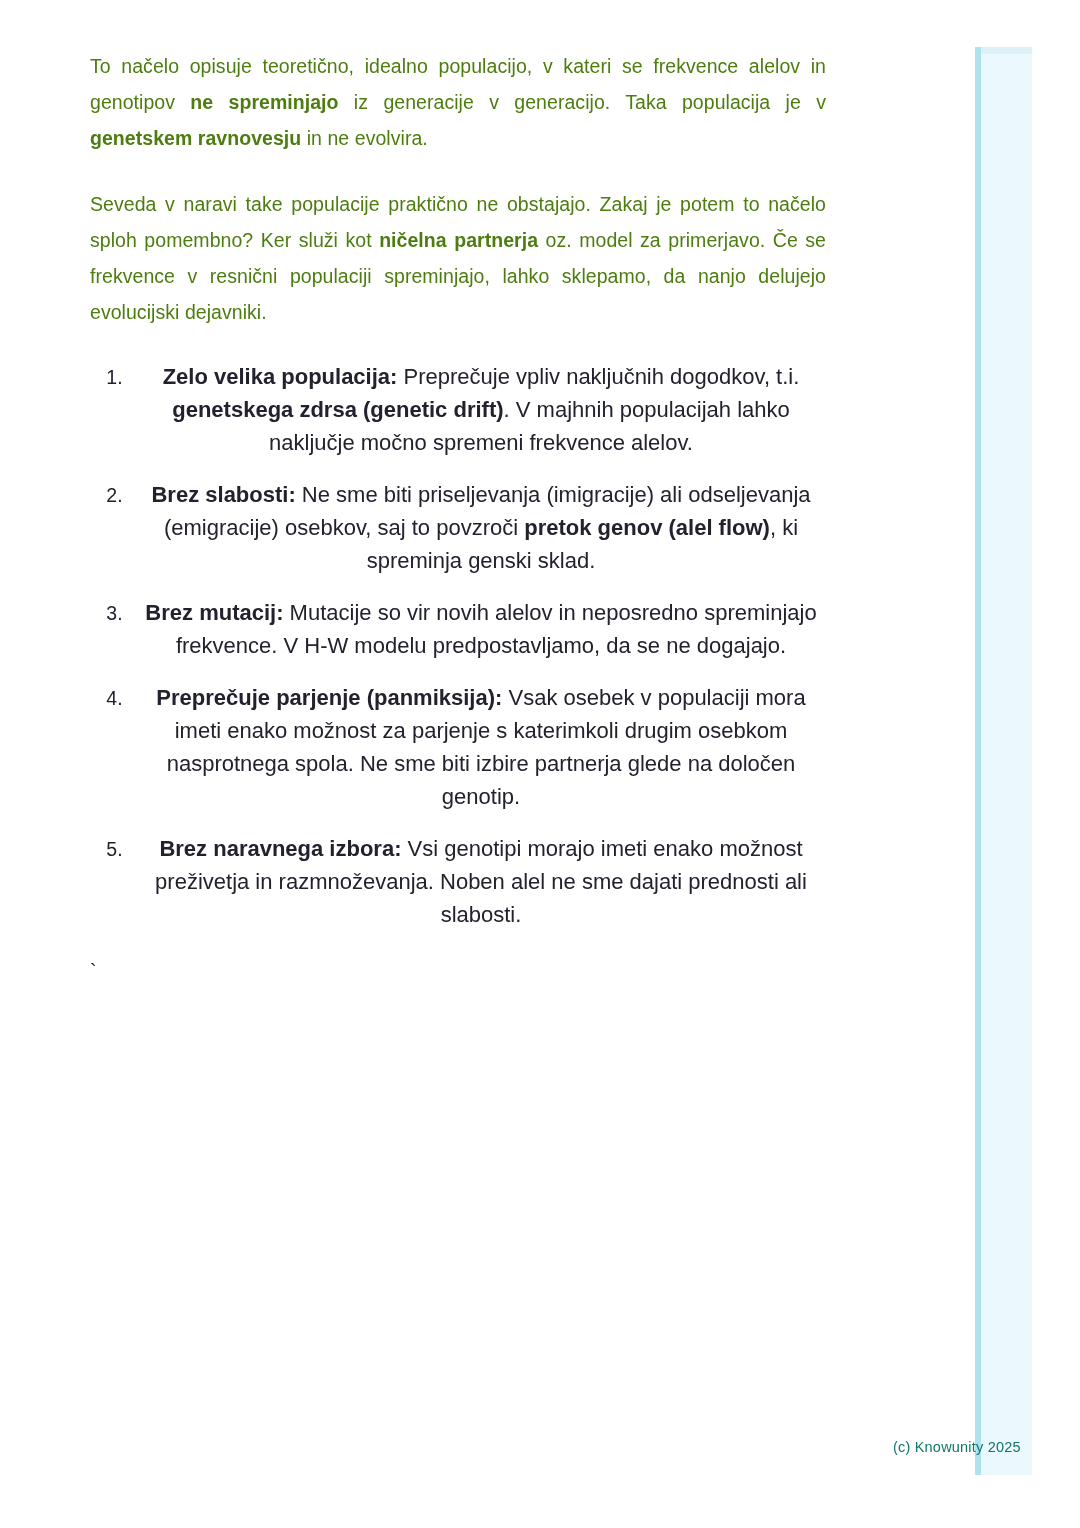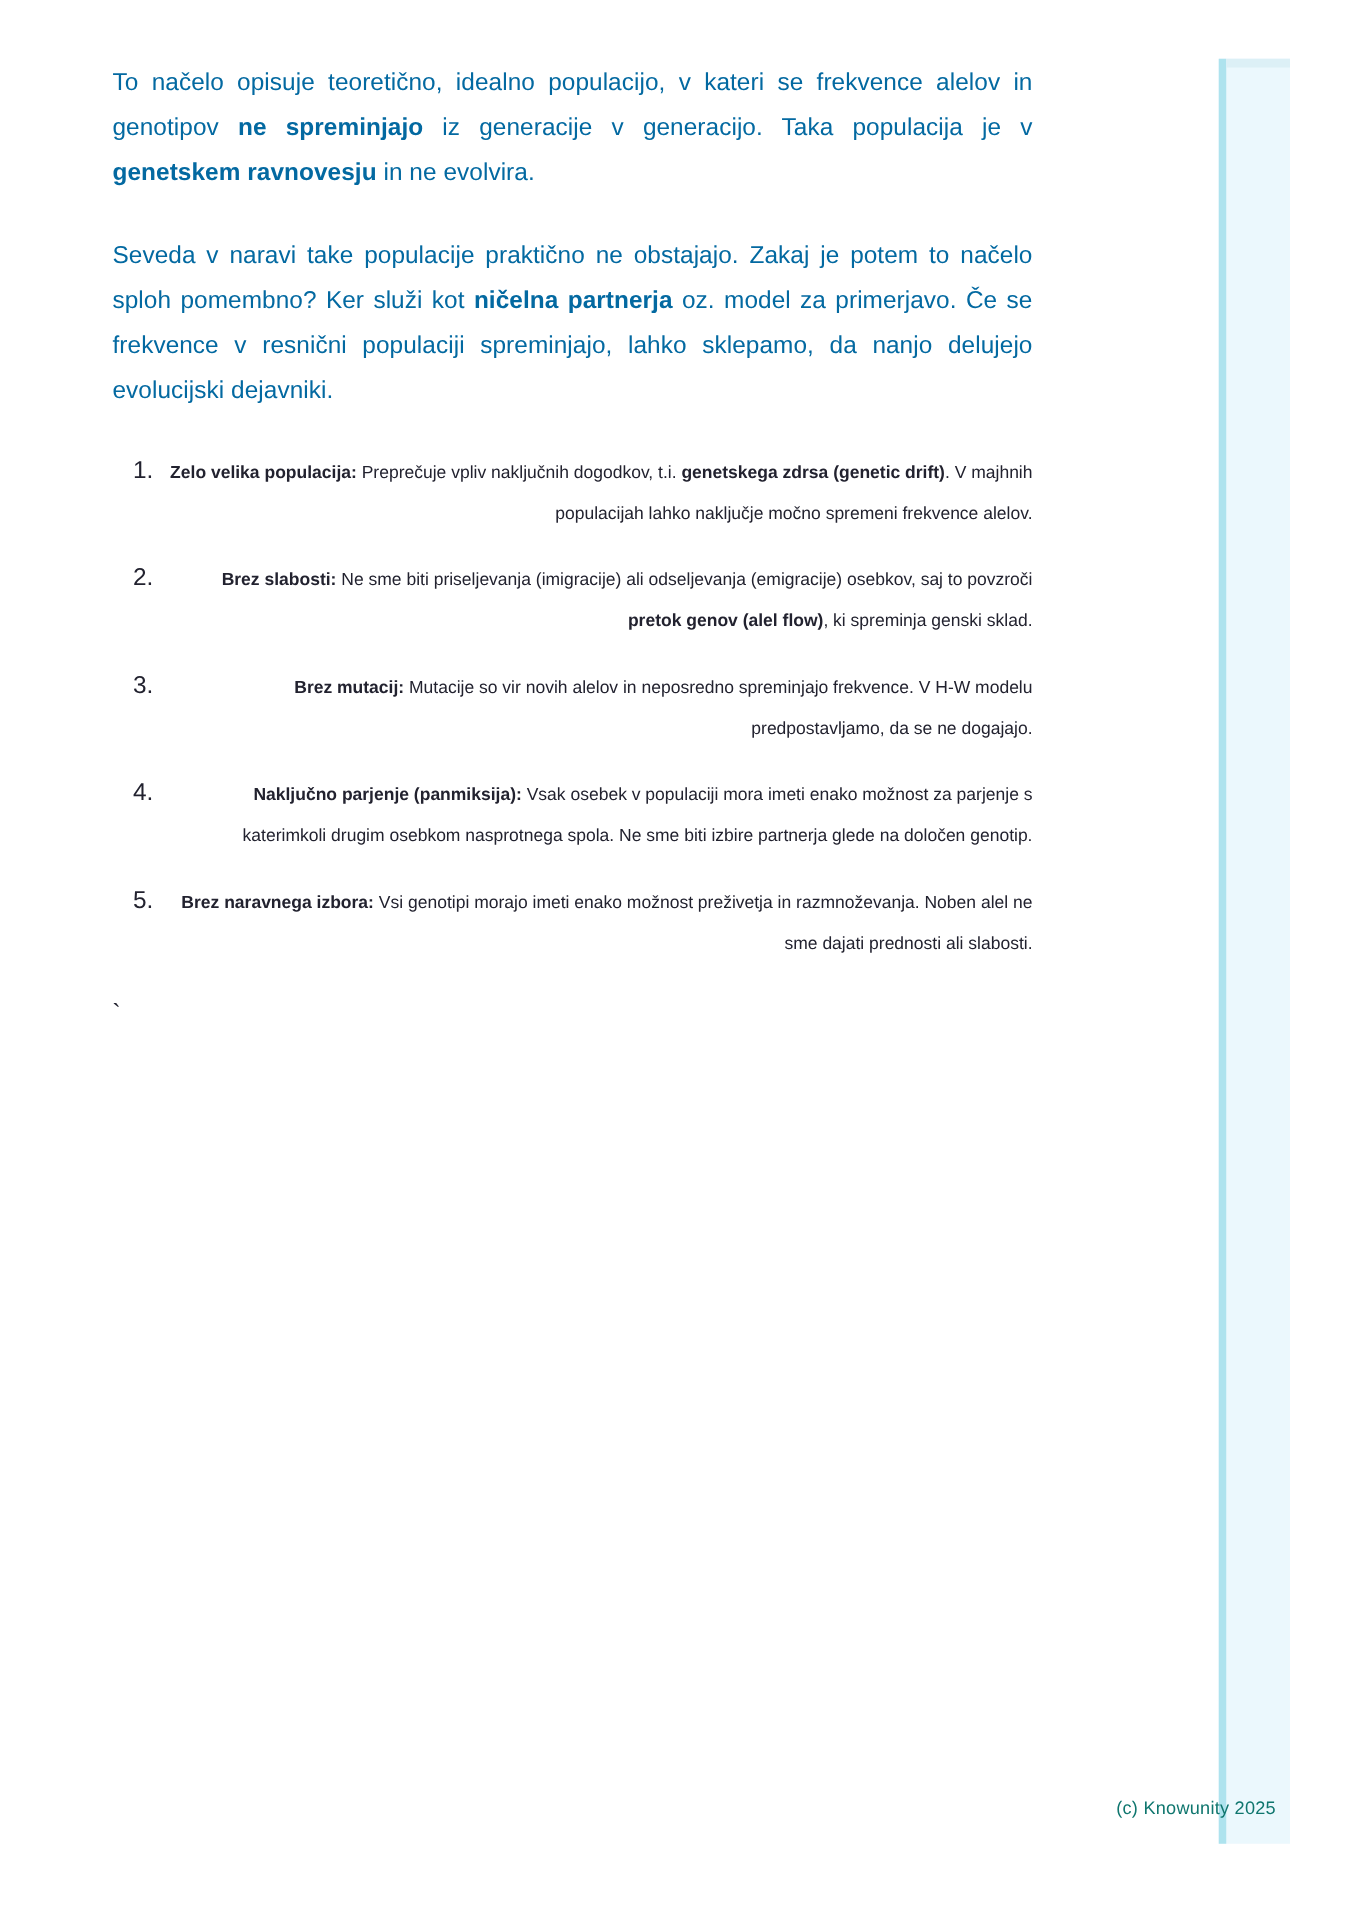"To načelo opisuje teoretično, idealno" p.body-para { color: #0369a1 -> #4d7c0f }
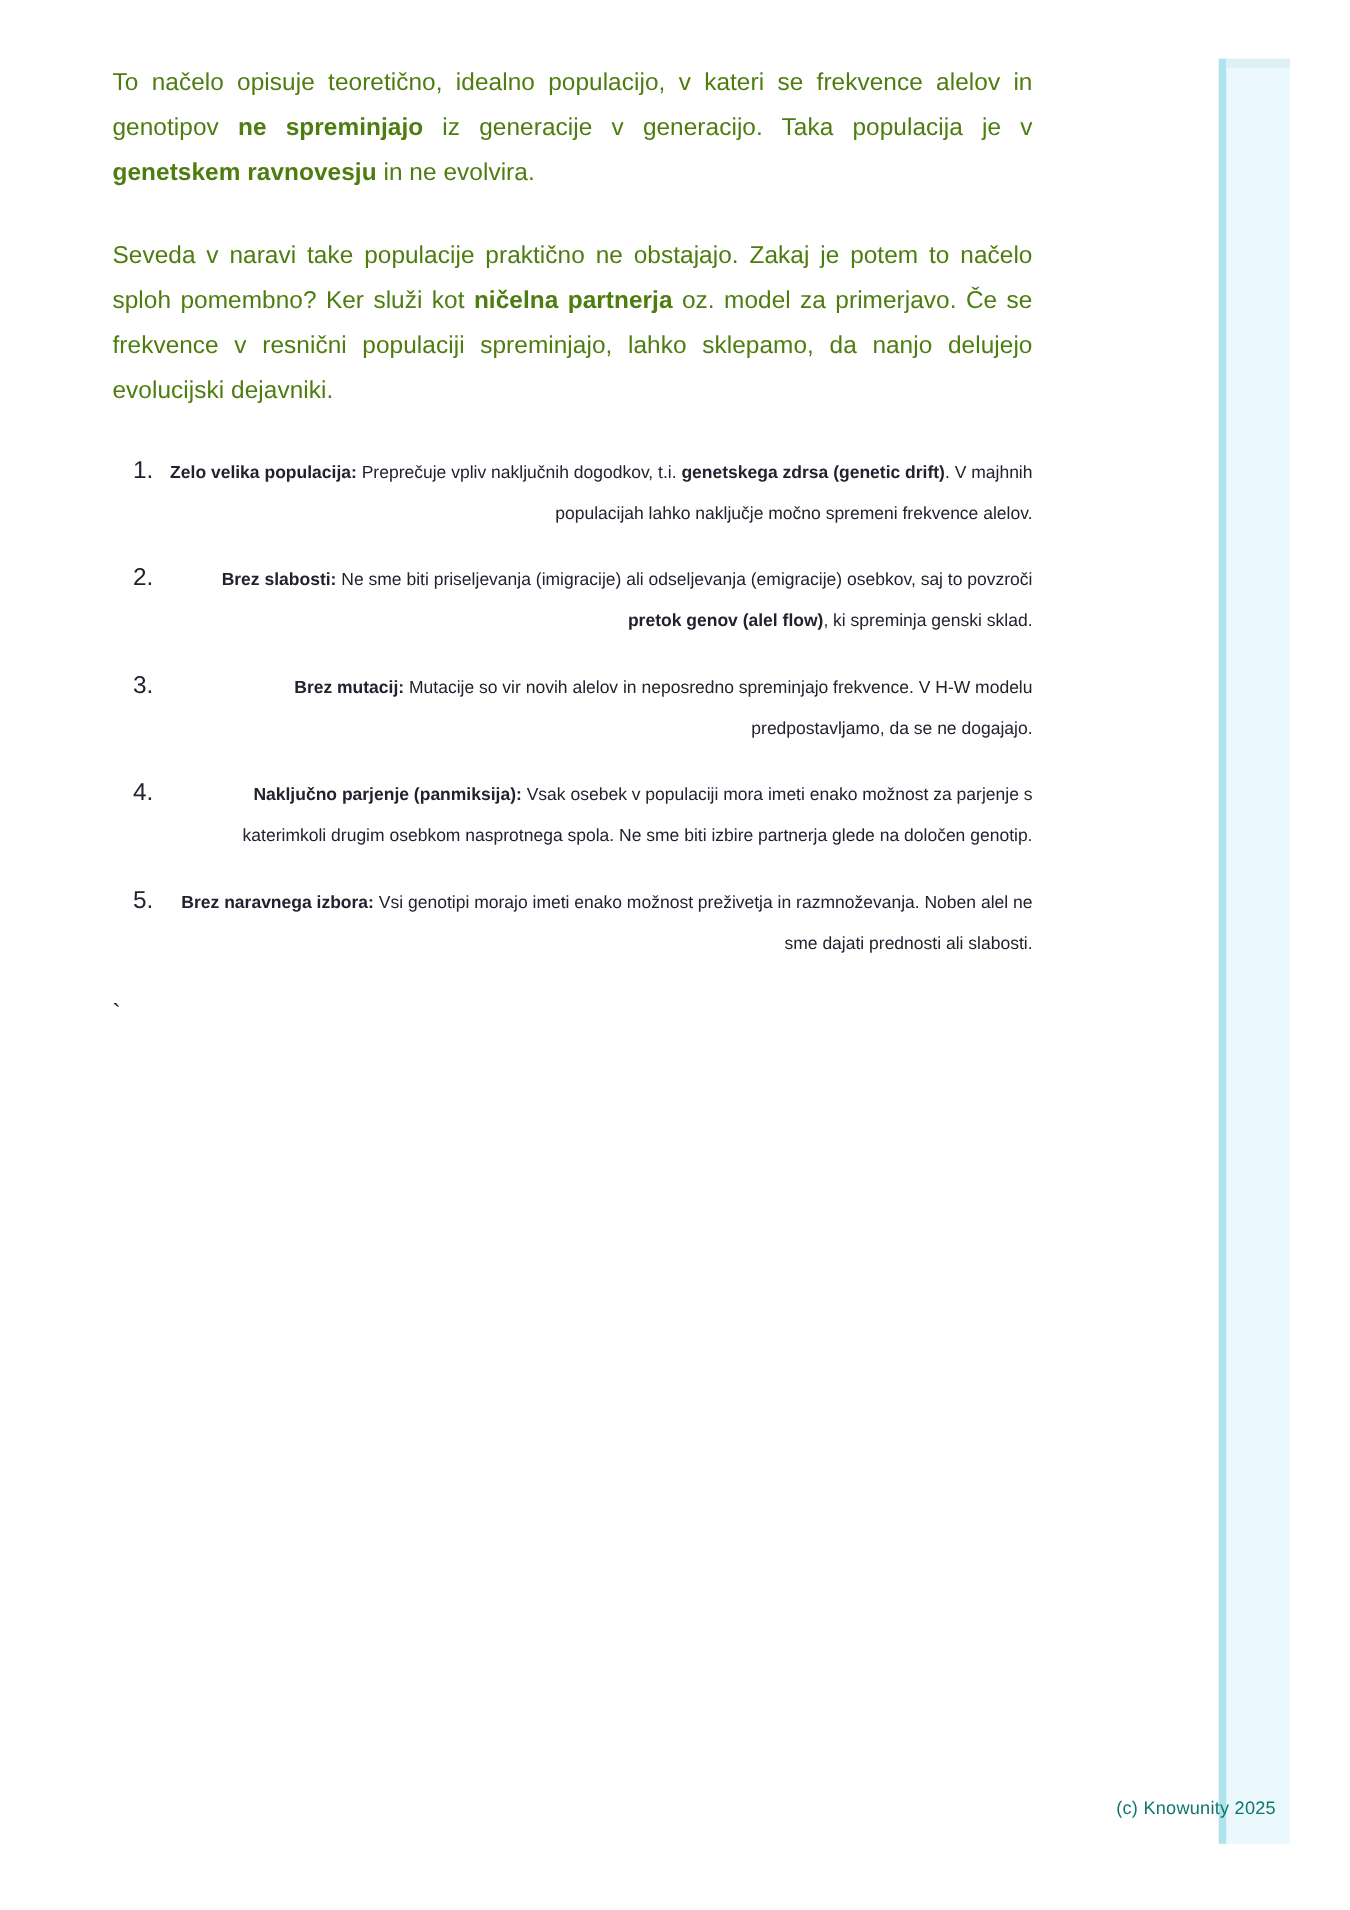"Zelo velika populacija: Preprečuje vpliv" ol.conditions > li { font-size: 14px -> 22px; text-align: right -> center }
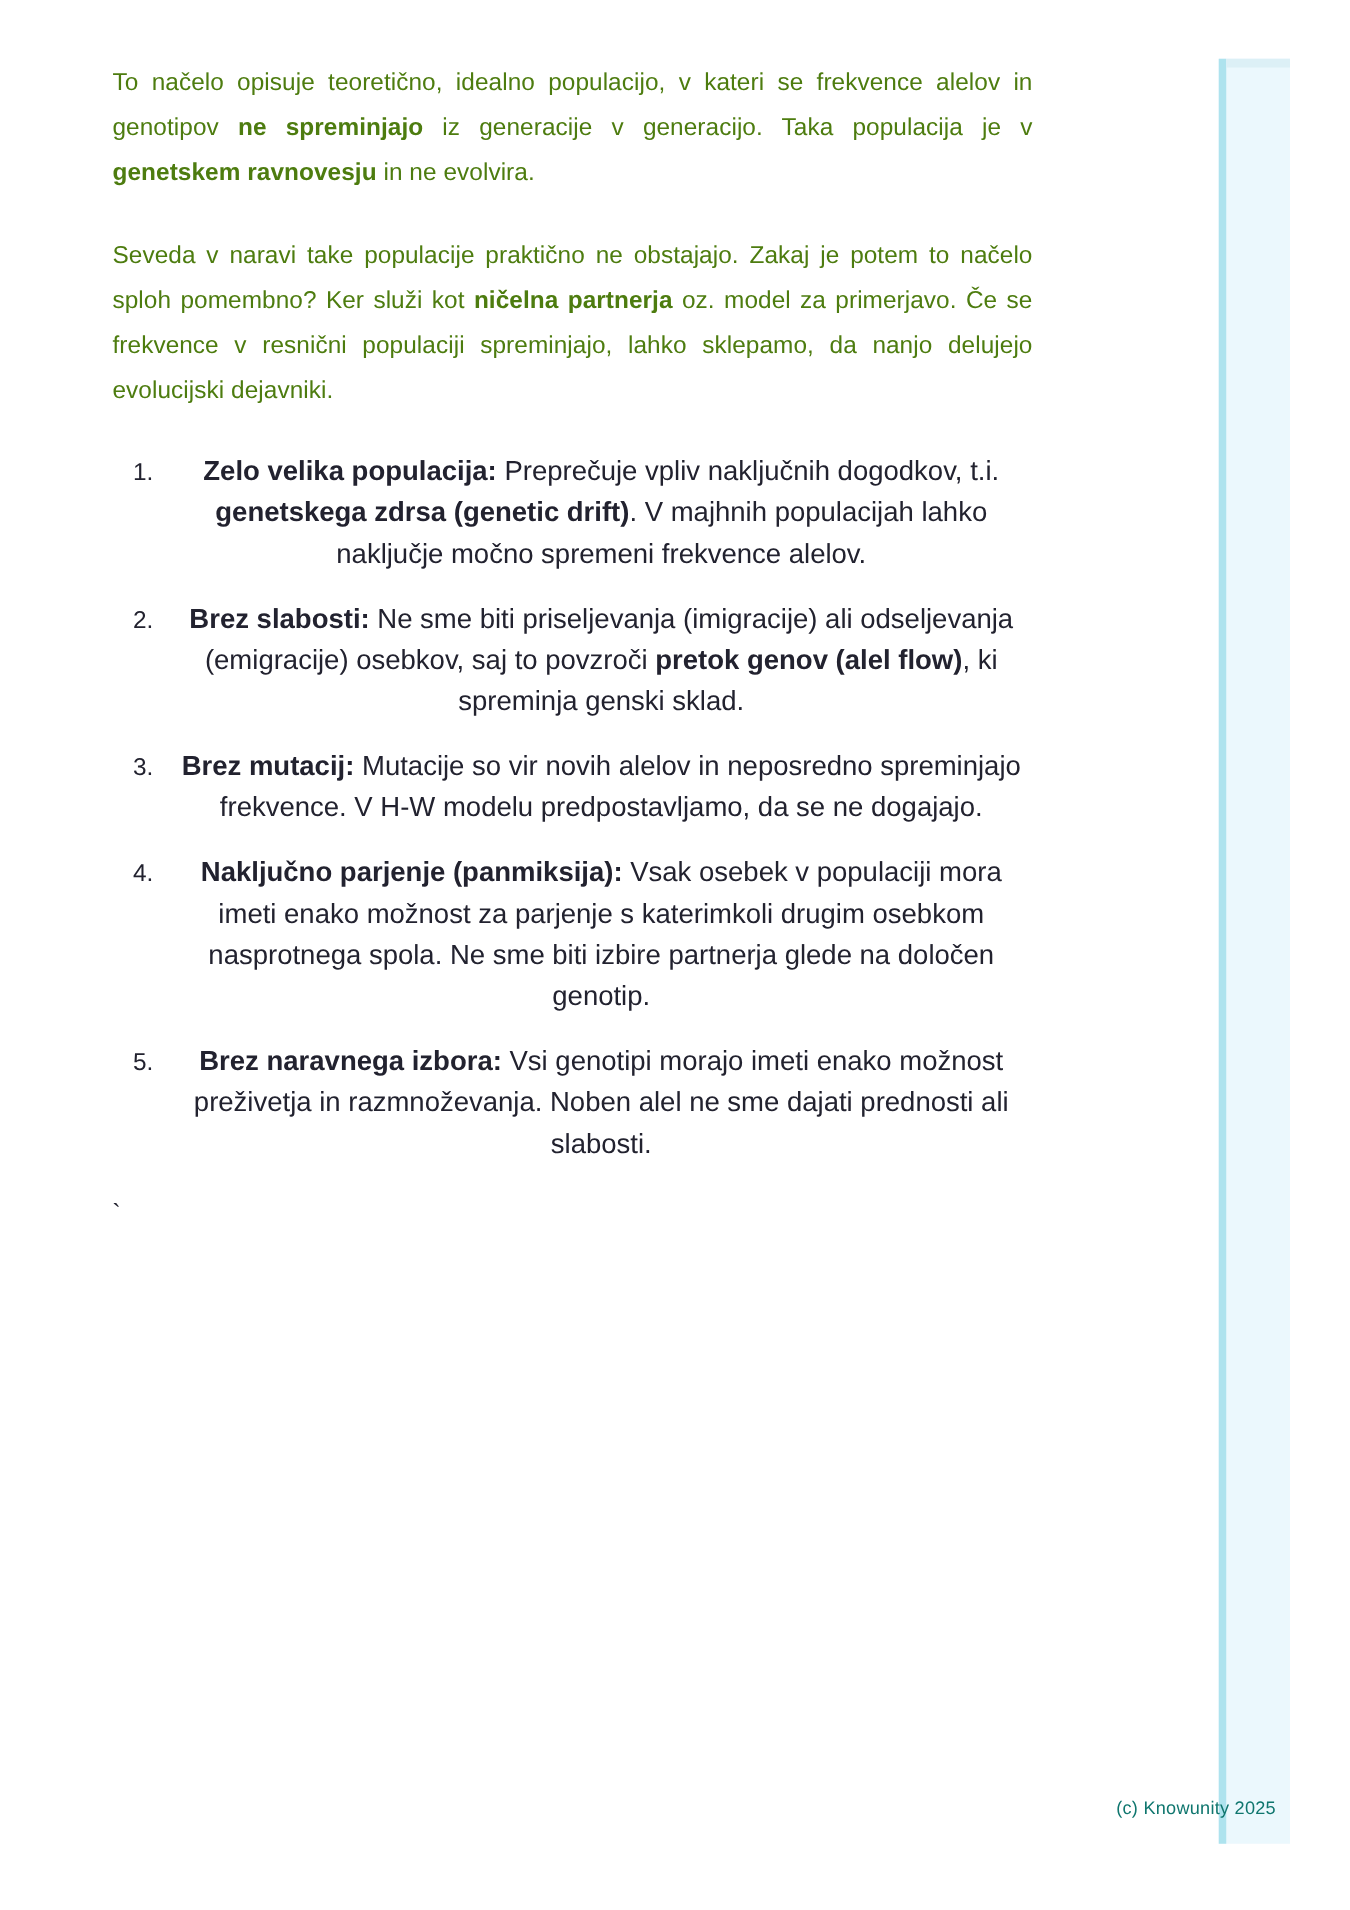"Naključno parjenje (panmiksija):" b { text: Naključno -> Preprečuje }
